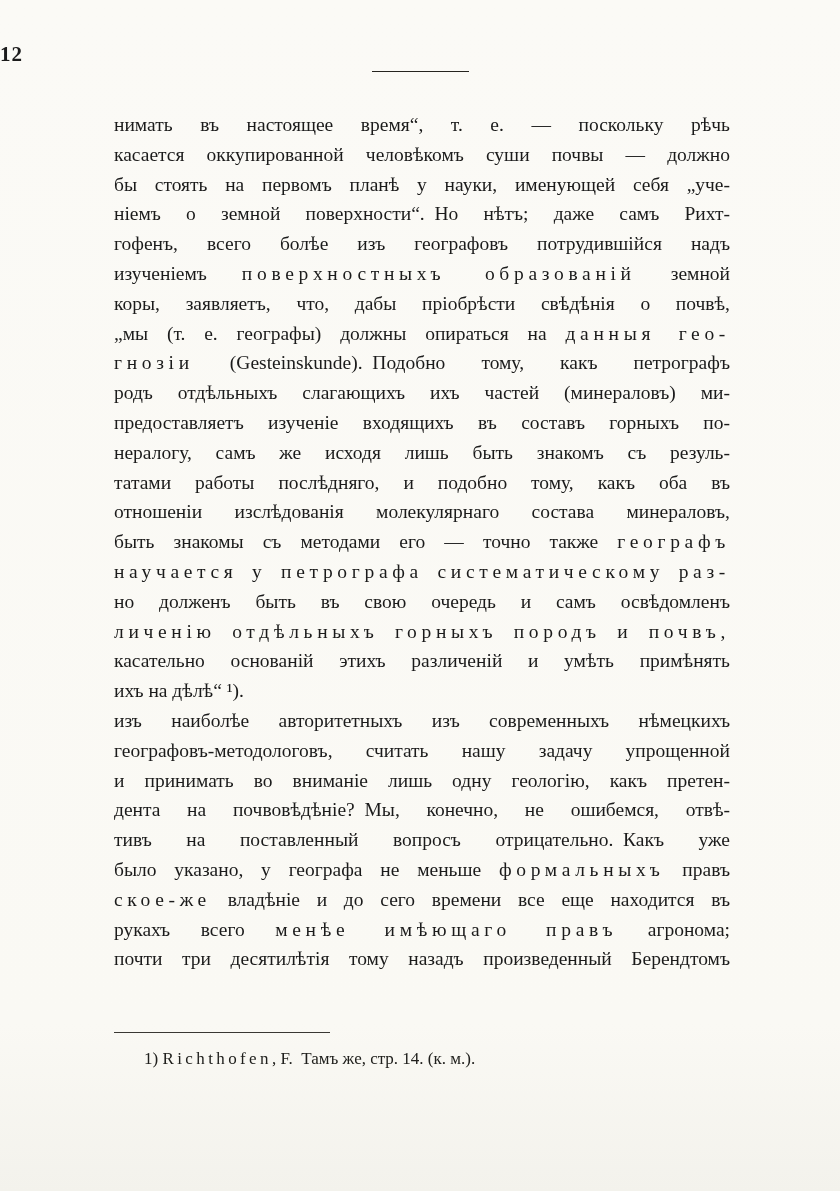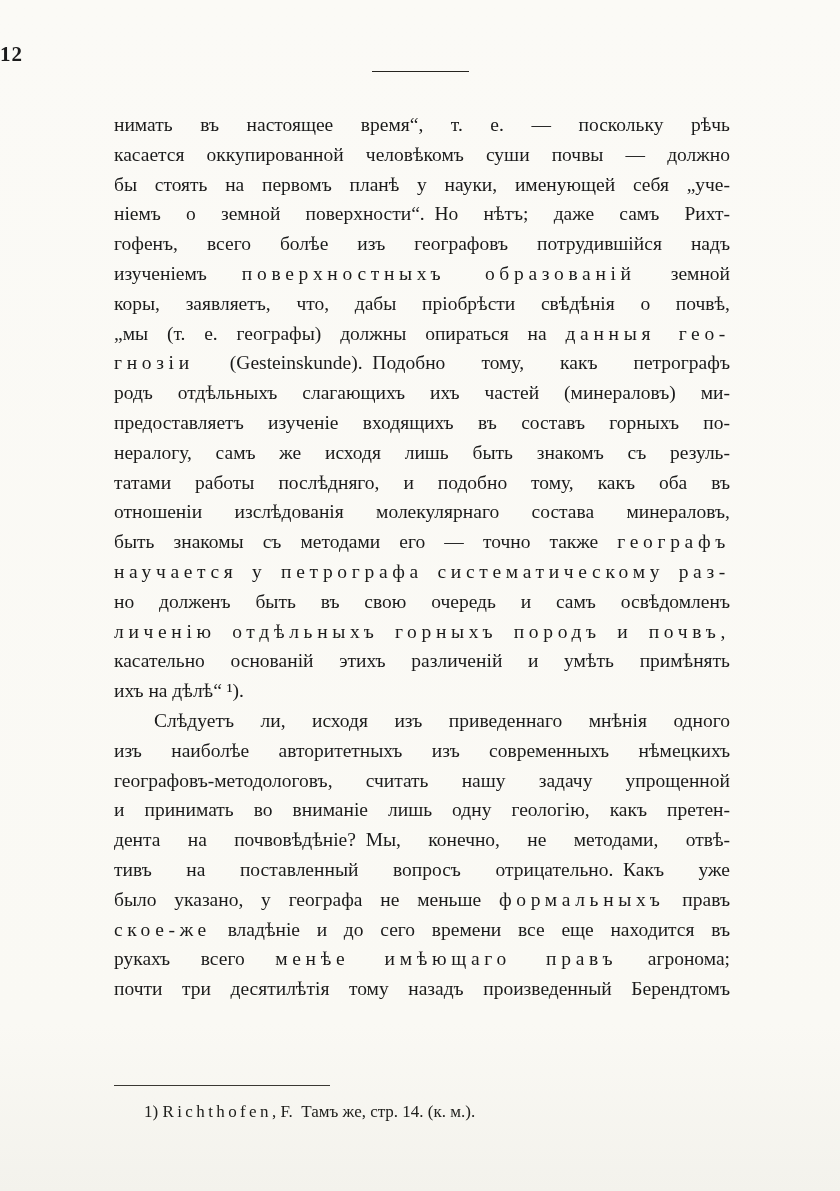"Слѣдуетъ ли, исходя изъ приведеннаго" div.line { html: <div><span>Слѣдуетъ ли, исходя изъ приведеннаго мнѣнія одного</span></div> -> none }
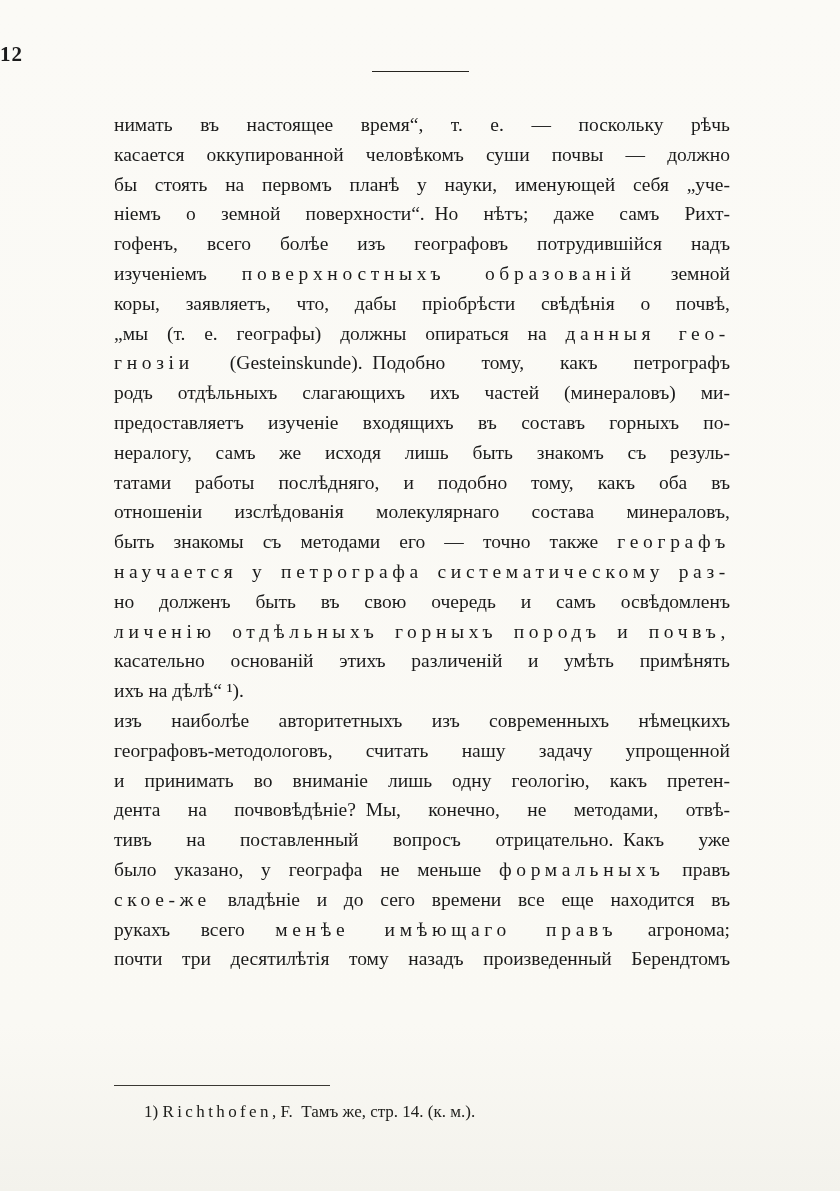"дента на почвовѣдѣніе? Мы, конечно," span.seg { text: методами -> ошибемся }
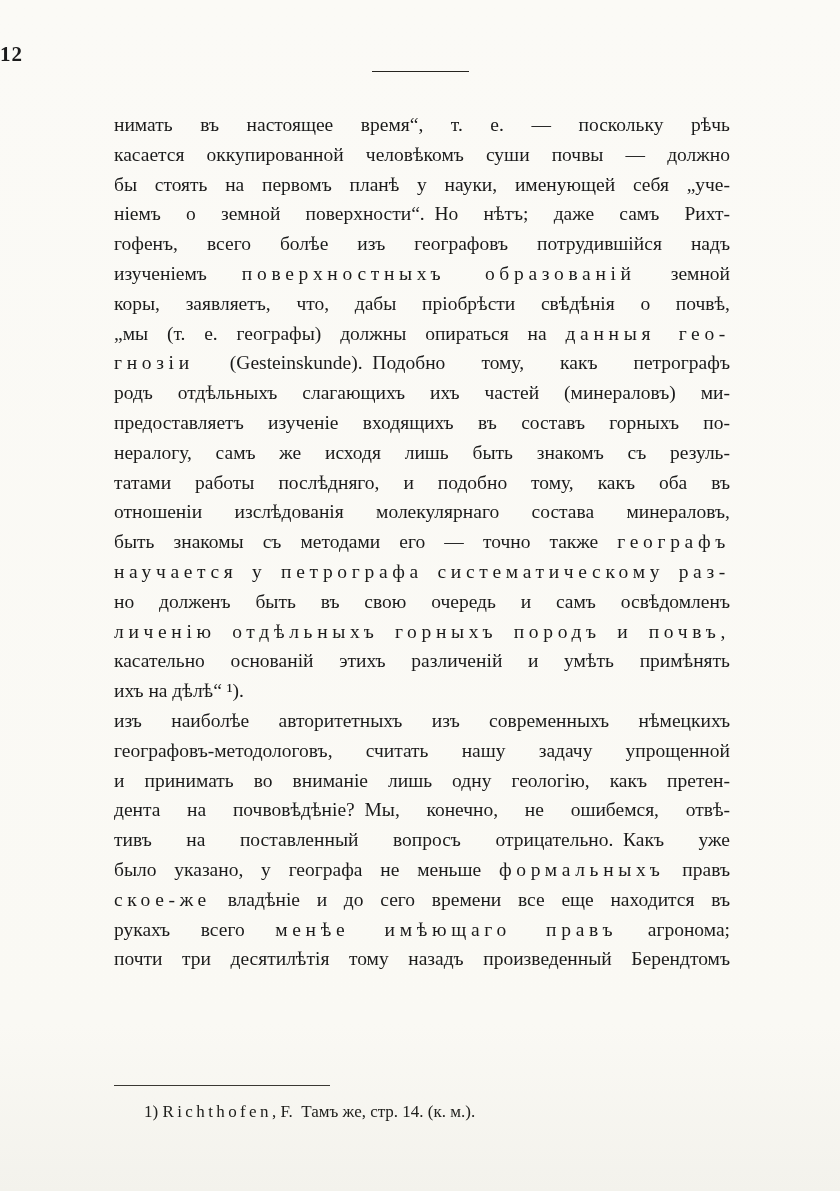"1) Richthofen, F. Тамъ же," .footnote { top: 1085px -> 1032px }
